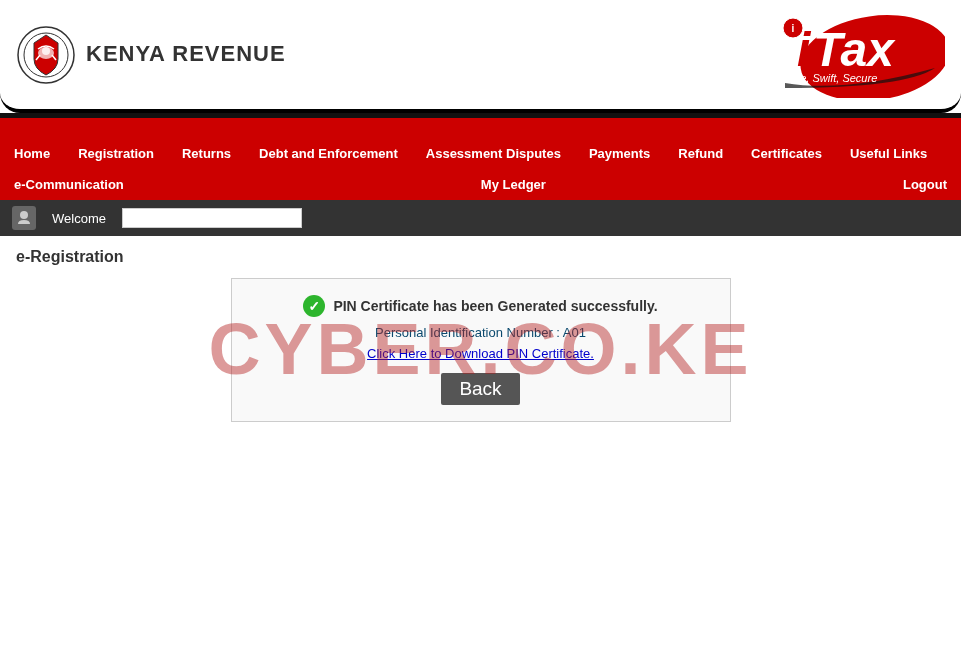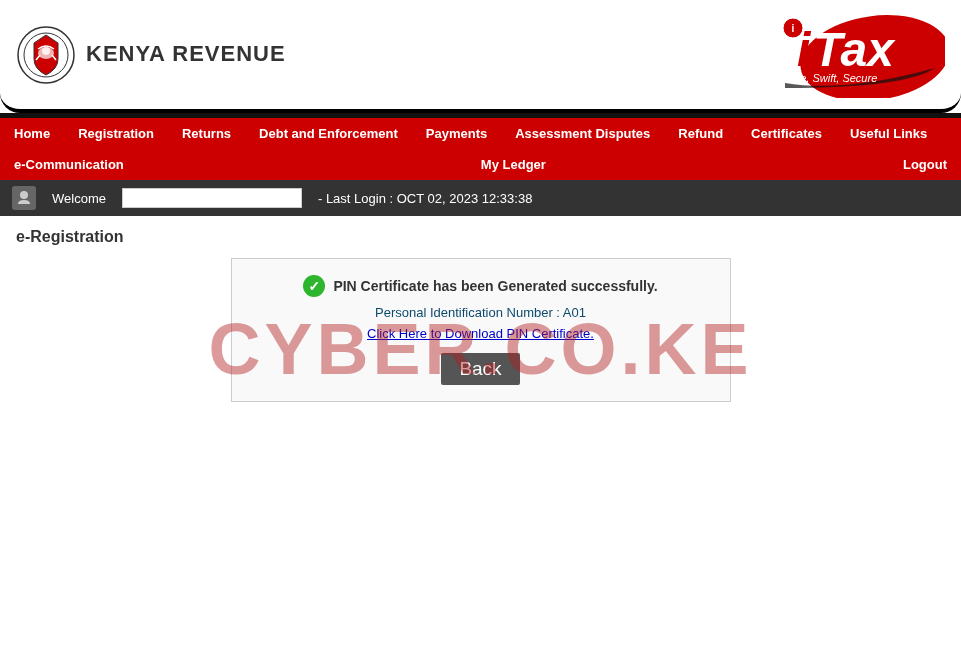"Home" .navbar-row1 { margin-top: none -> 20px }
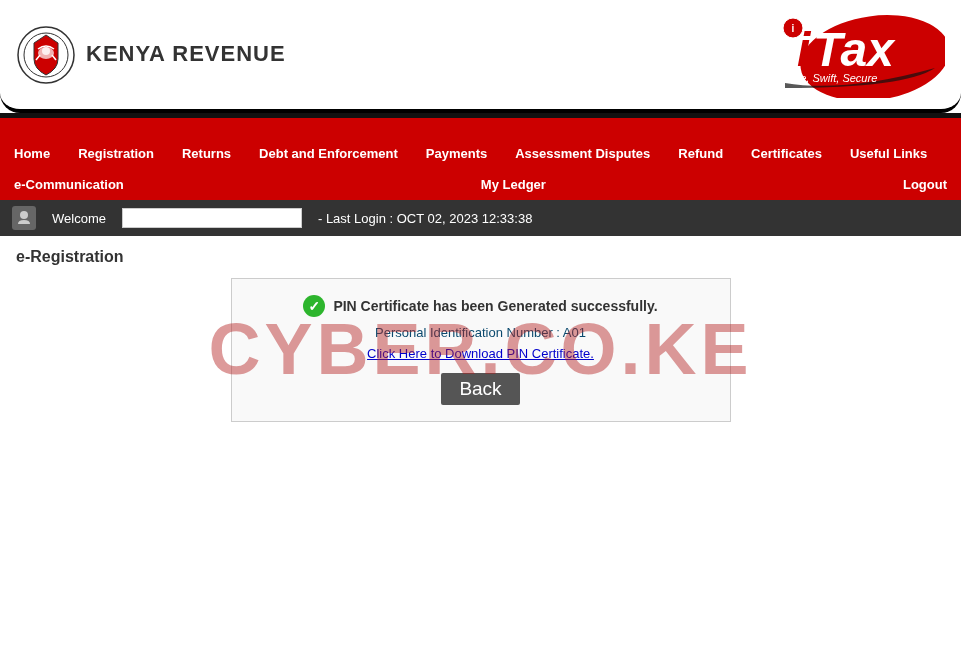"Payments" a { order: before "Assessment Disputes" -> after "Assessment Disputes" }
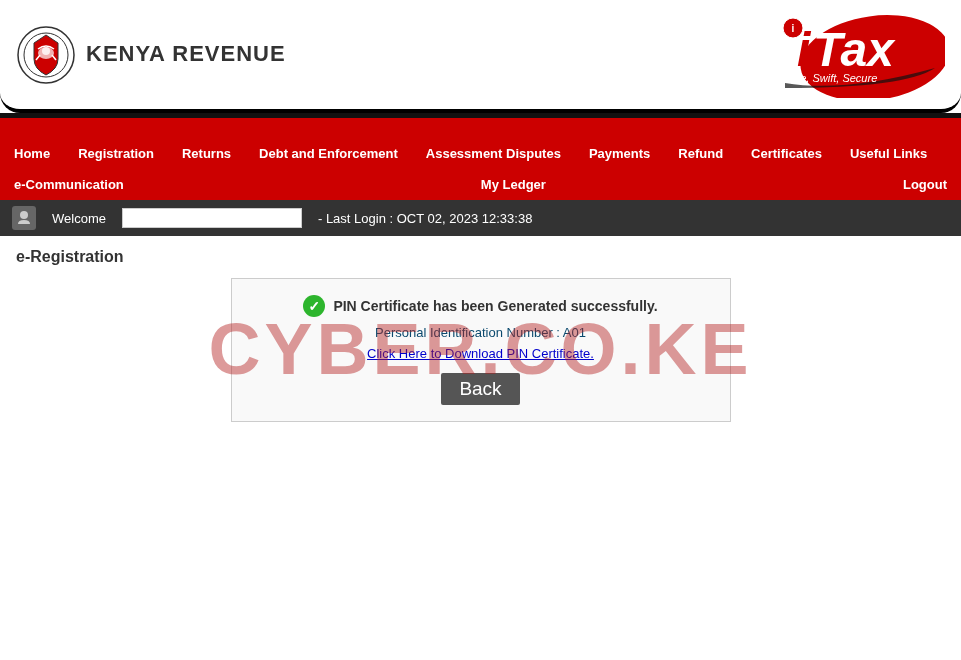"- Last Login : OCT" span { html: <span>- Last Login : OCT 02, 2023 12:33:38</span> -> none }
